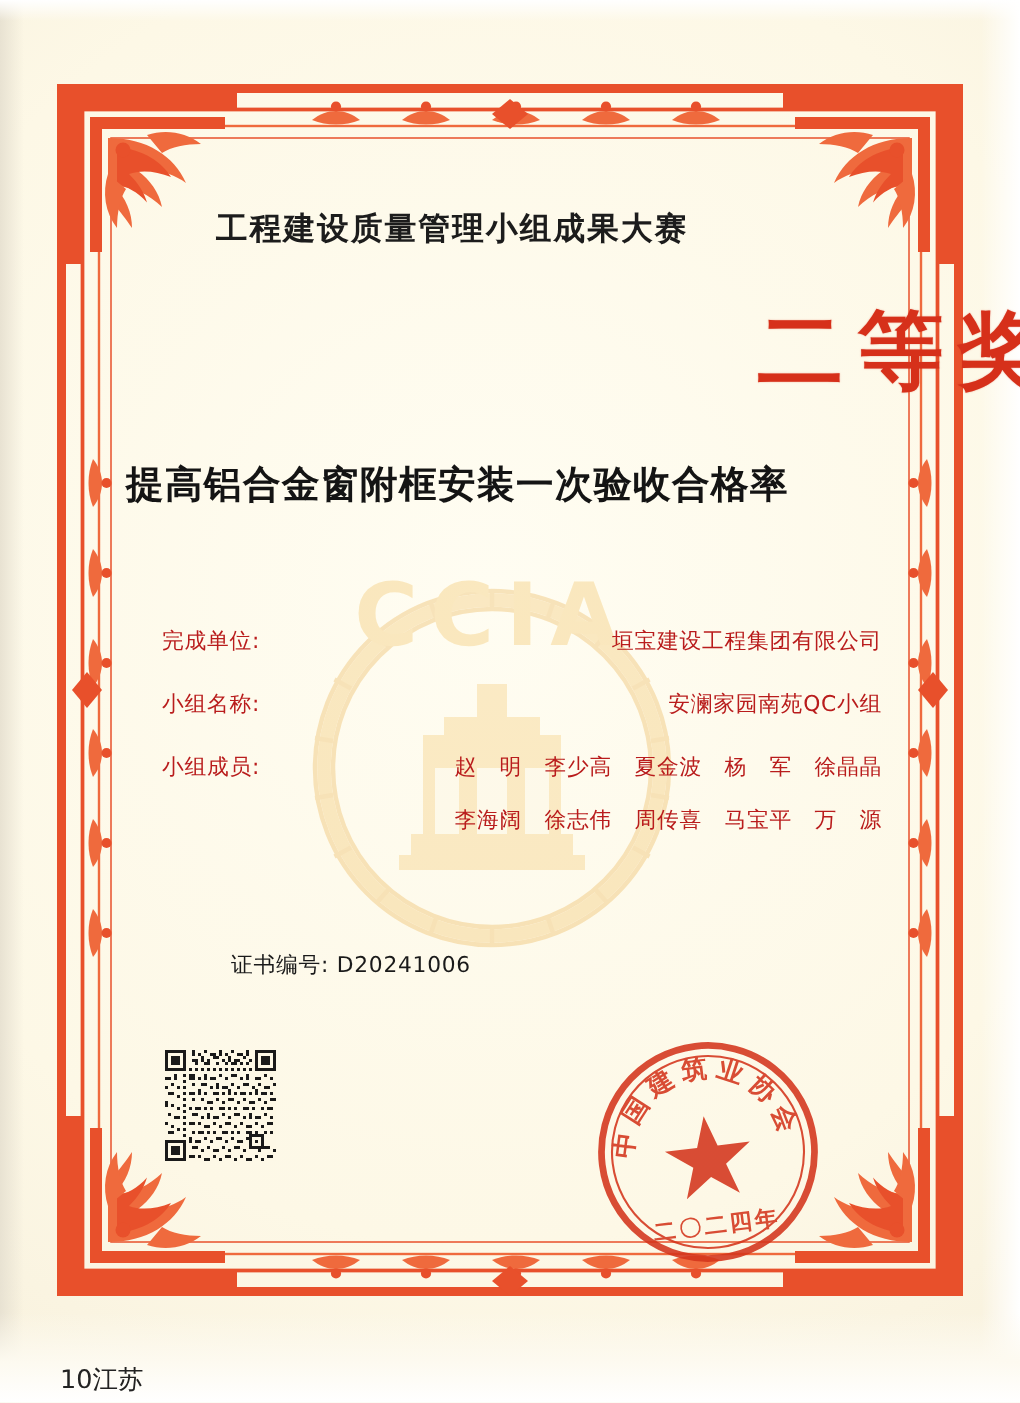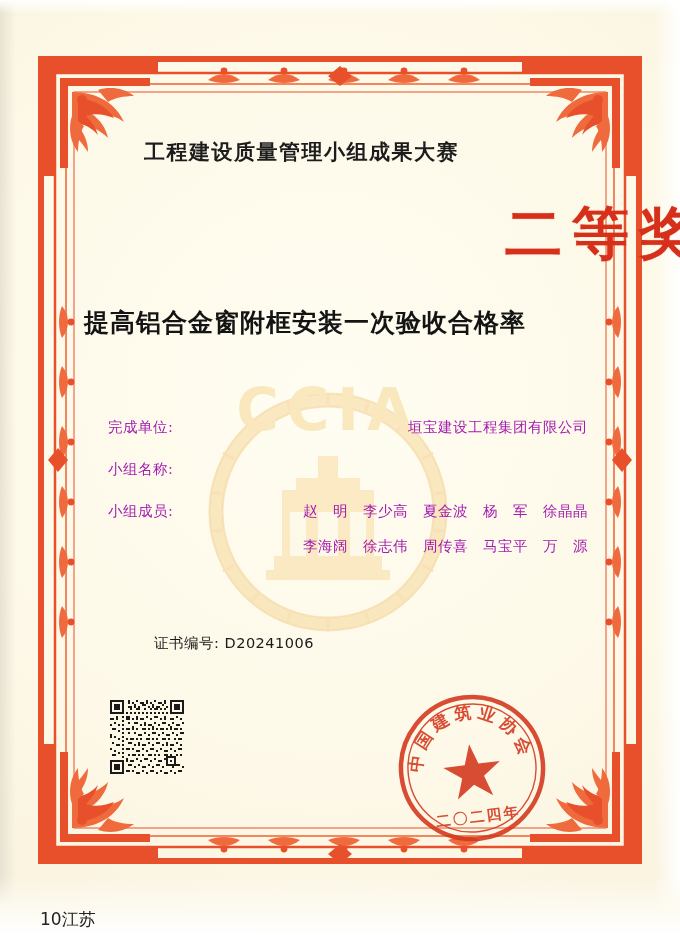"完成单位:" .fields { color: #a21caf -> #b91c1c }
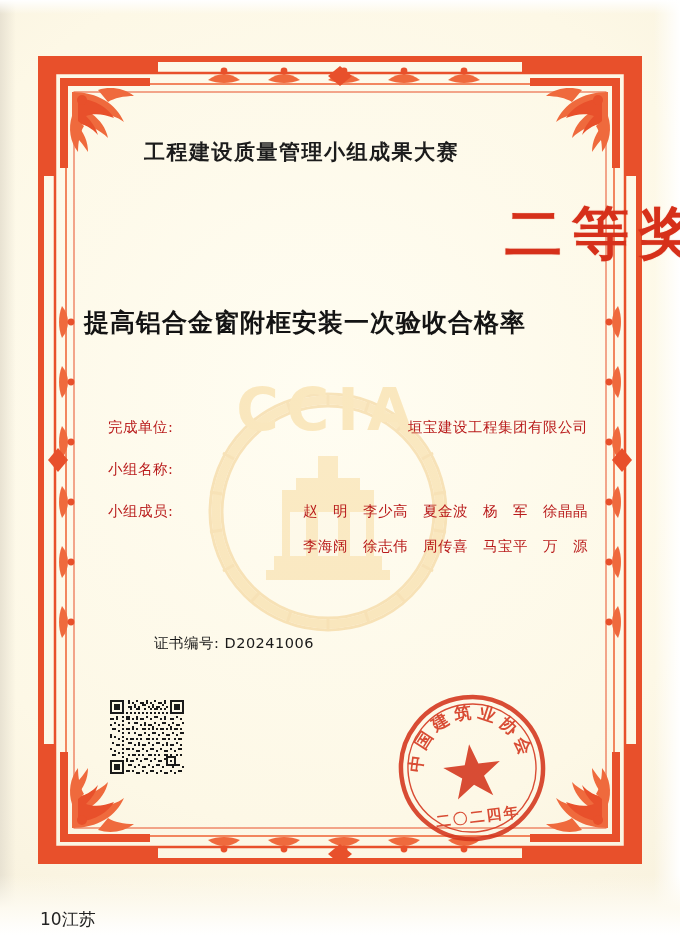"安澜家园南苑QC小组" span.field-value { html: none -> <span>安澜家园南苑QC小组</span> }
